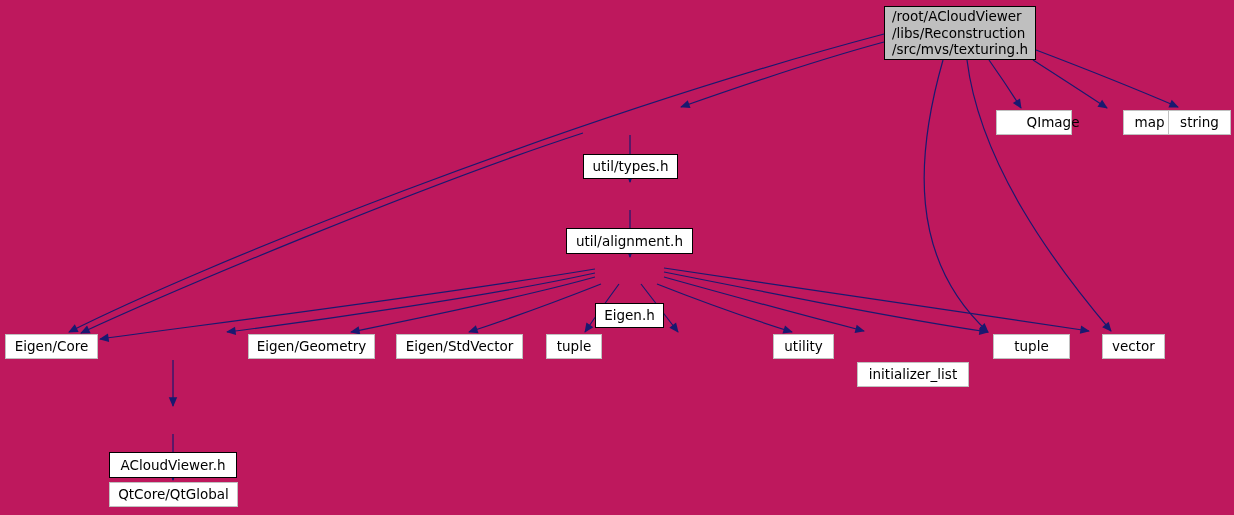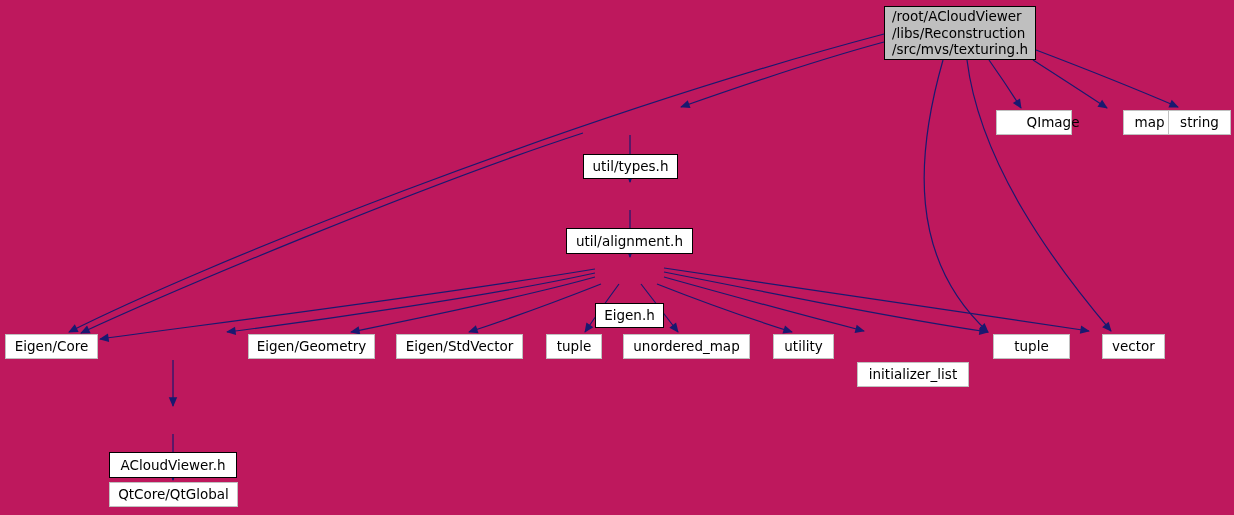"unordered_map" div.node { html: <div>unordered_map</div> -> none }
